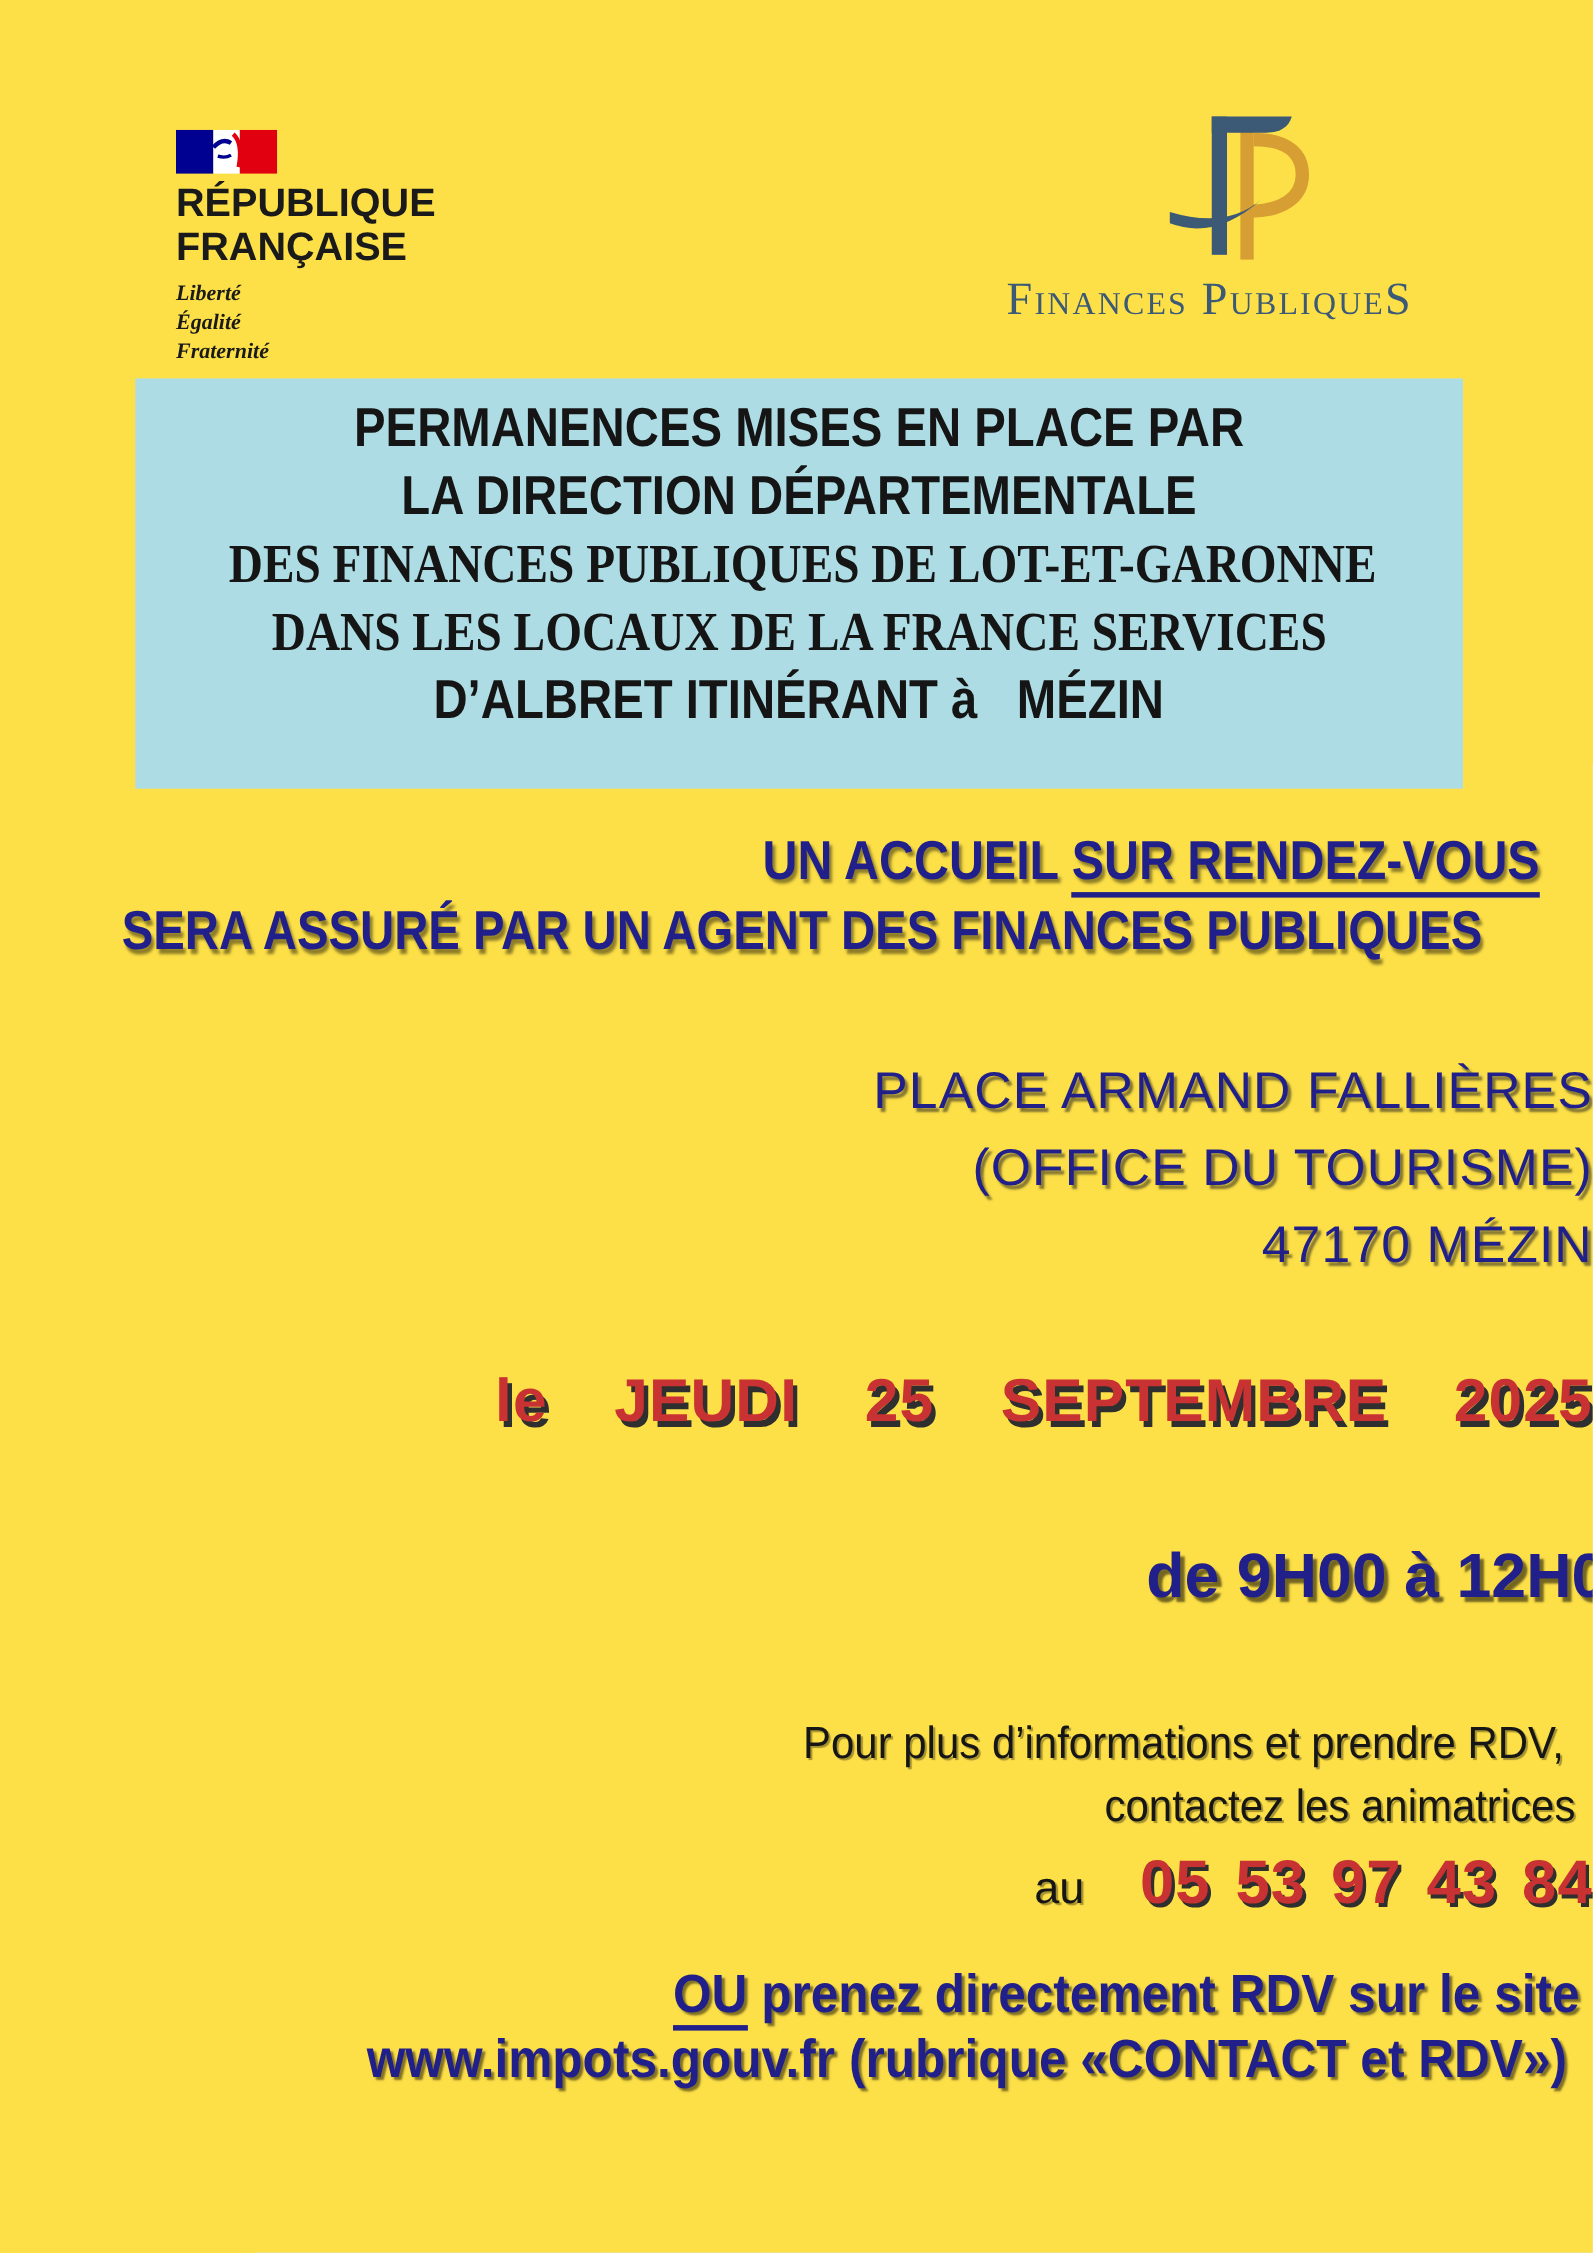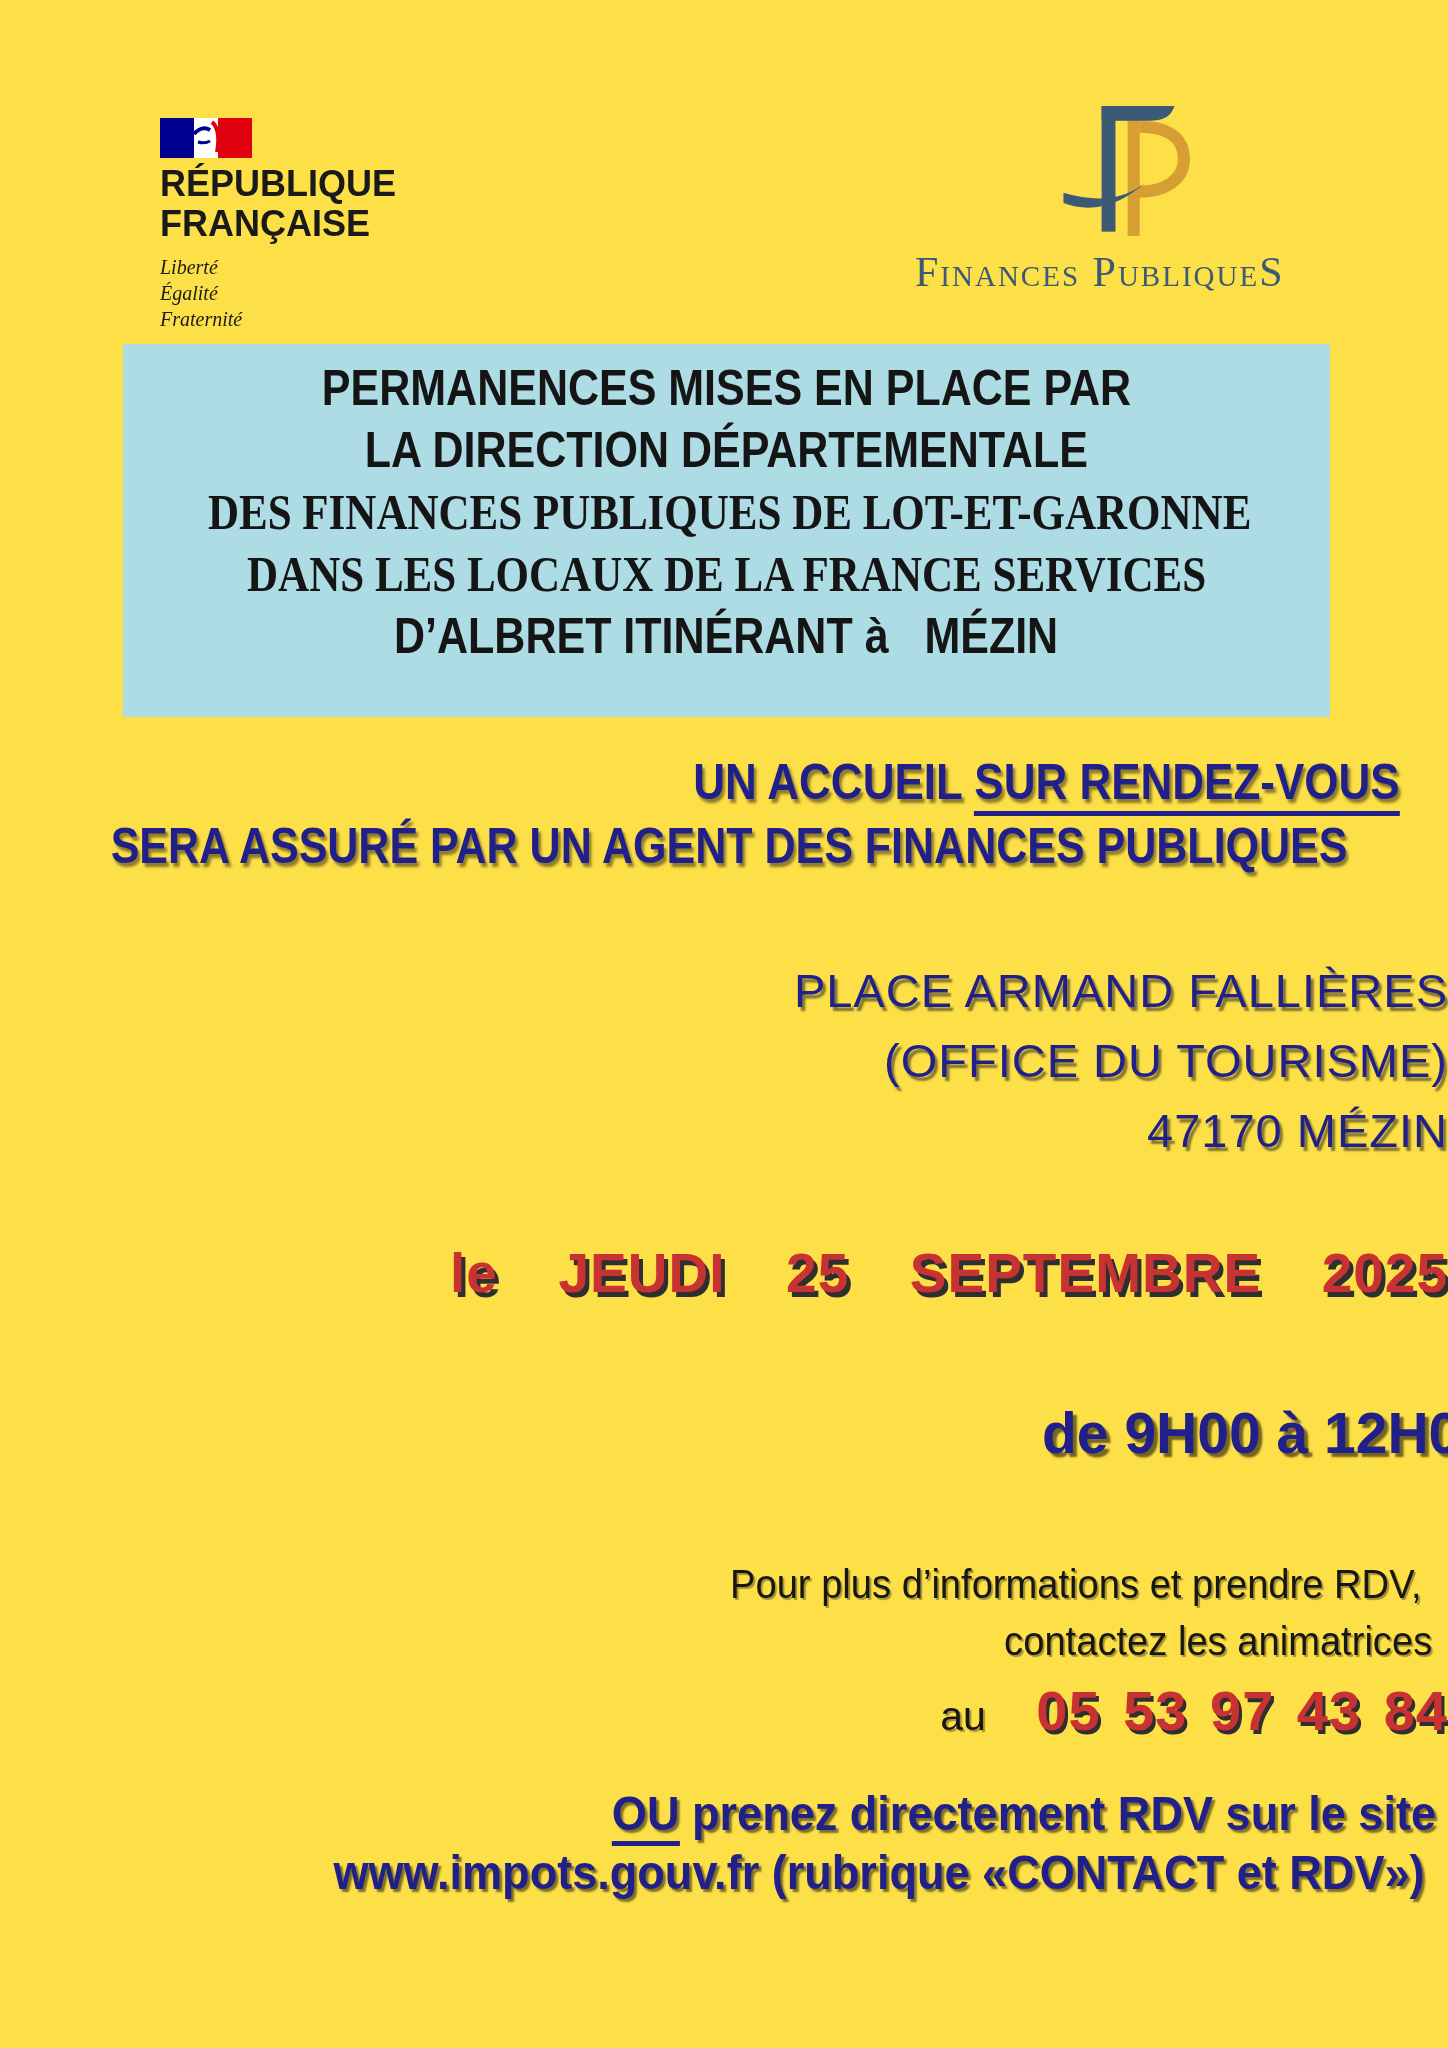"Liberté" .rf-motto { font-weight: none -> bold }
